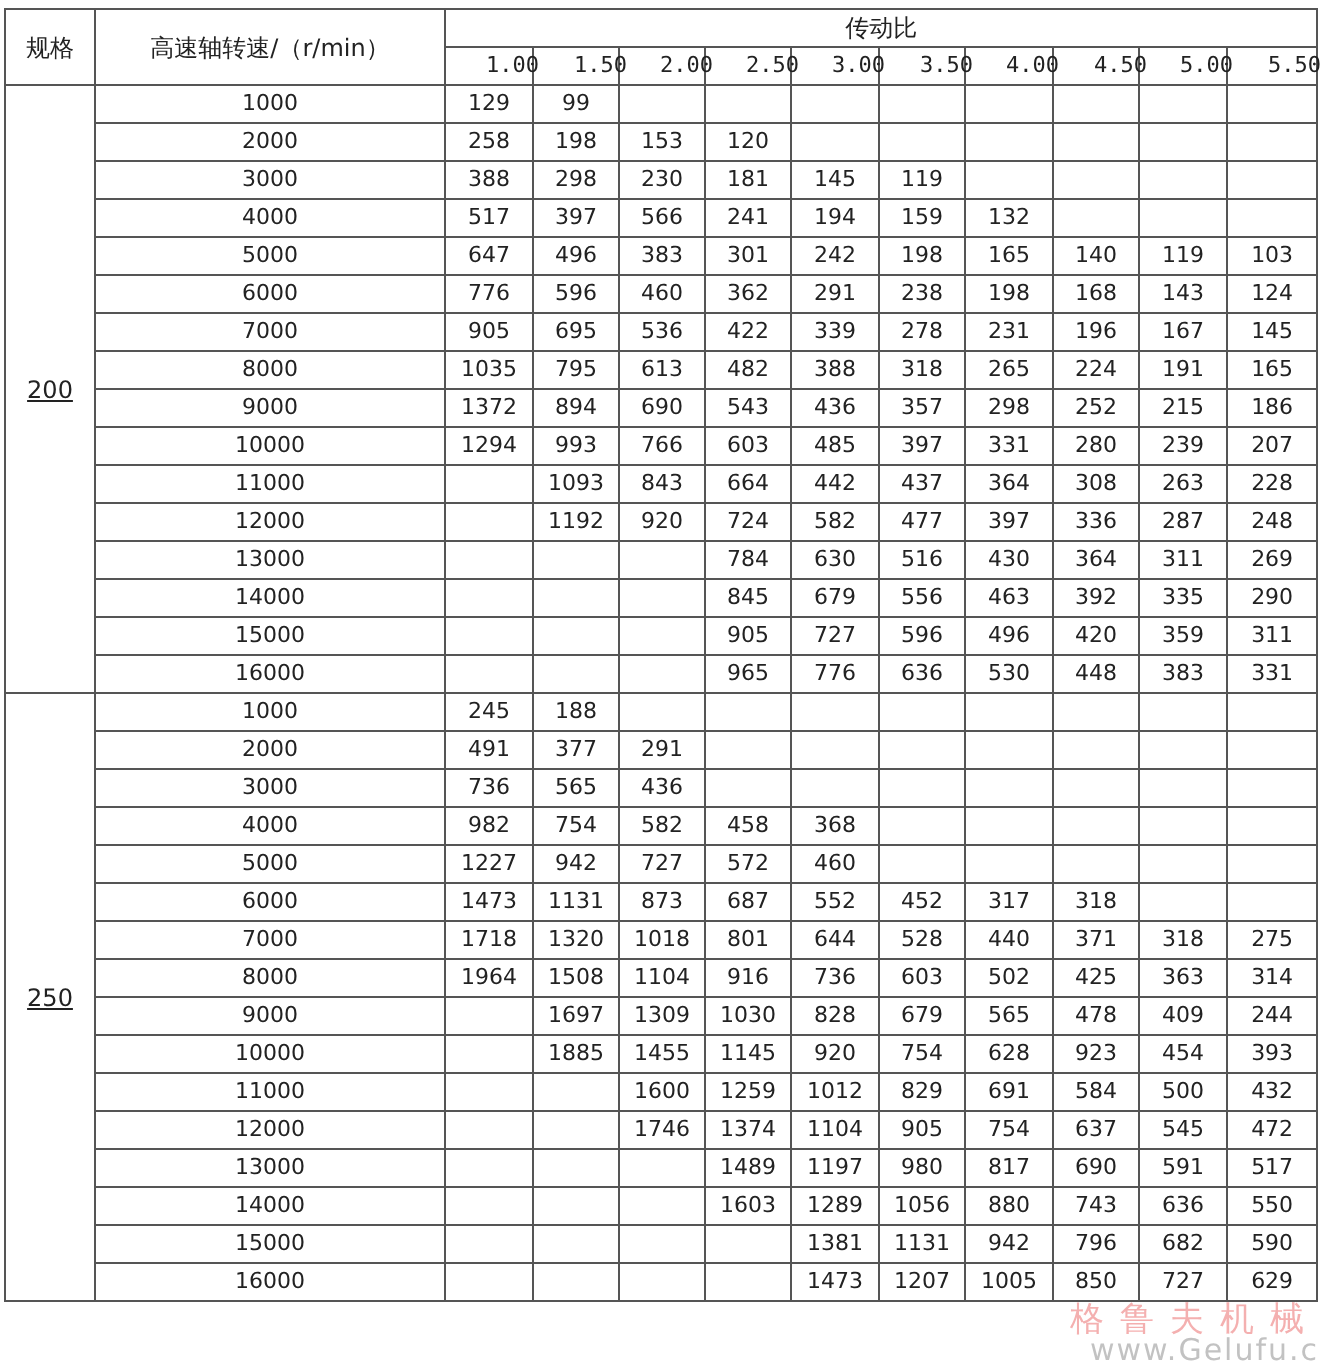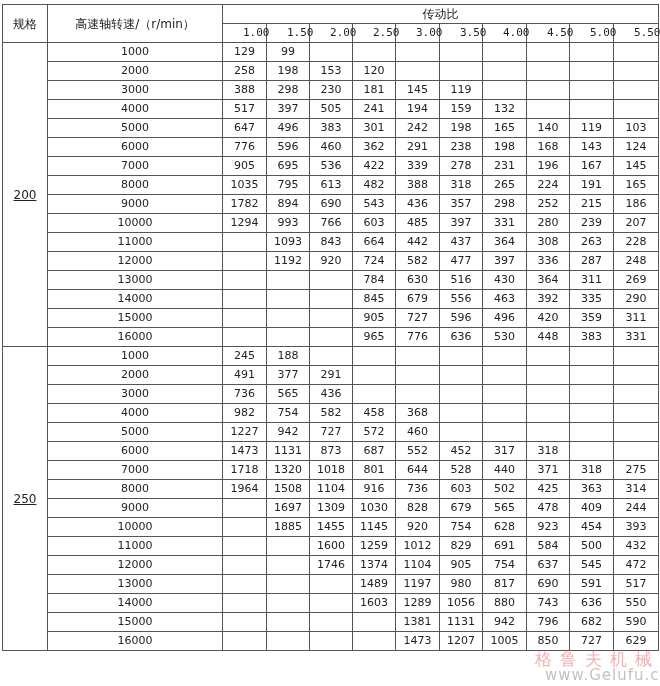"505" td { text: 505 -> 566 }
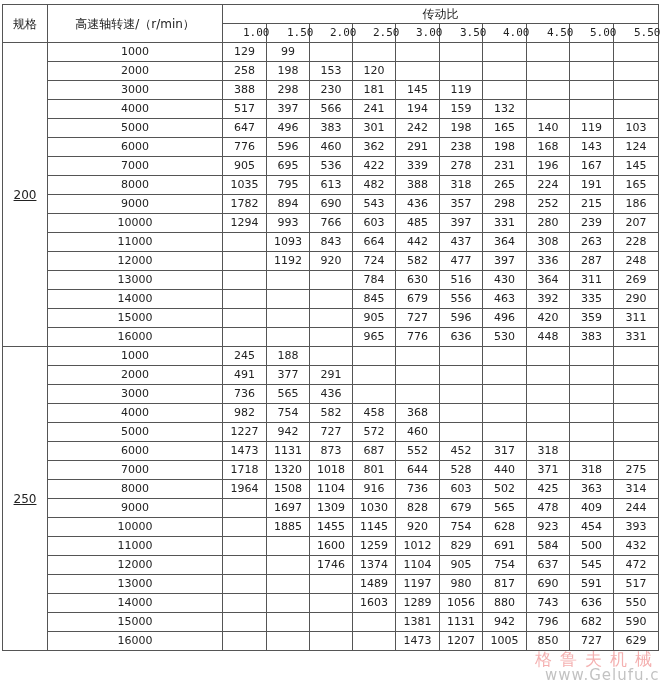"1782" td { text: 1782 -> 1372 }
